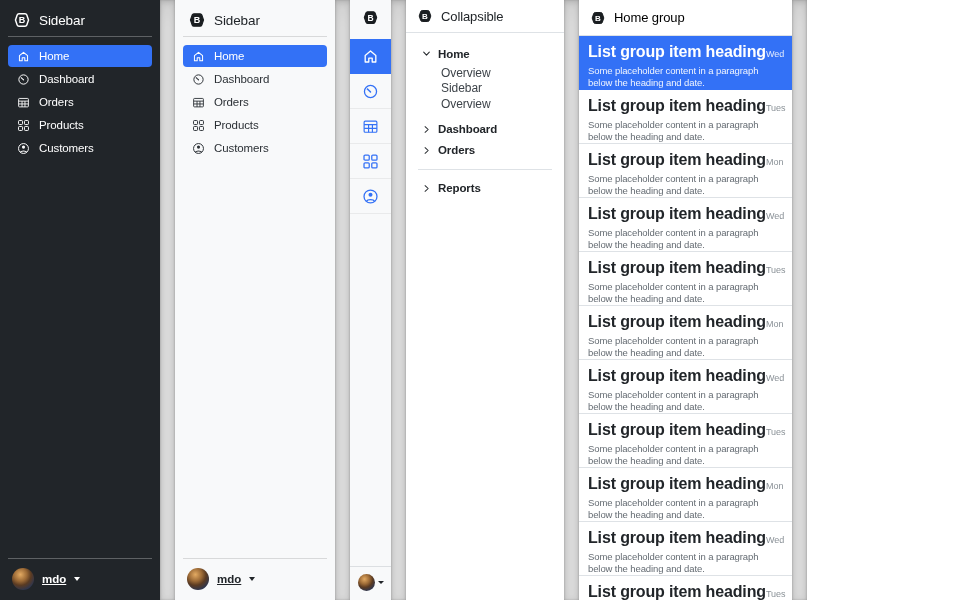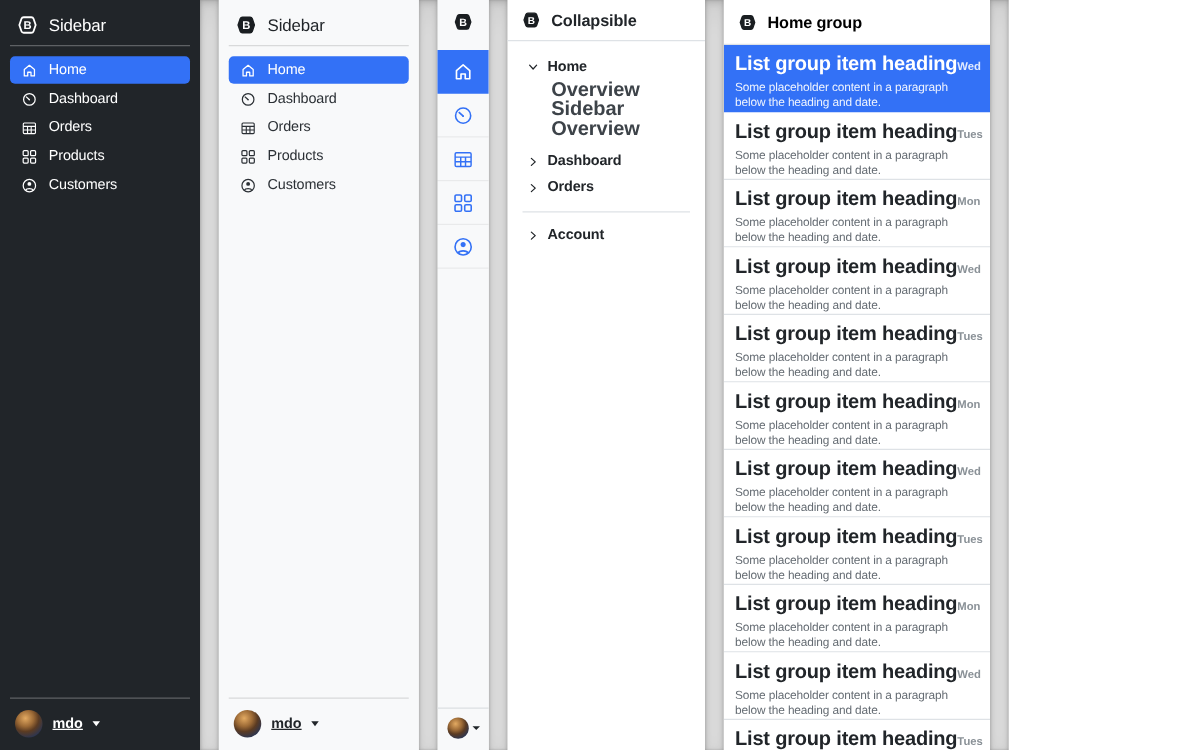"Collapsible" .panel-header .brand-title { font-weight: 700 -> 400 }
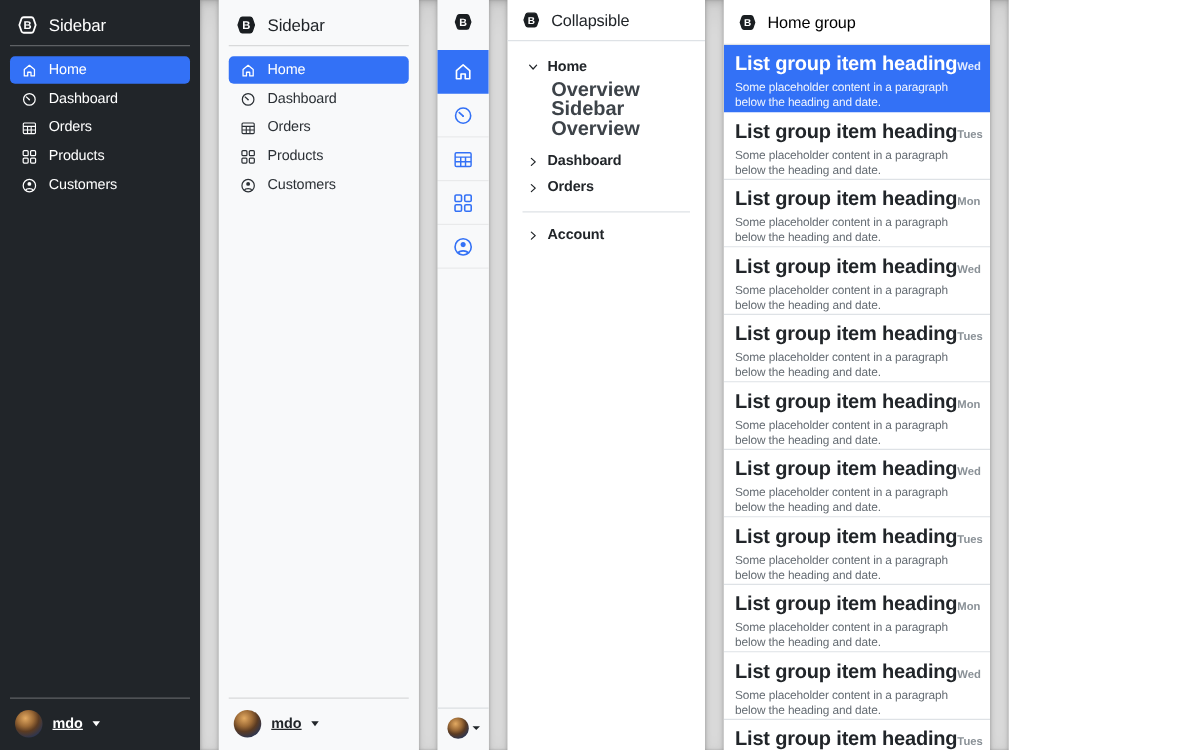"Wed" .lg-date { font-weight: bold -> none }
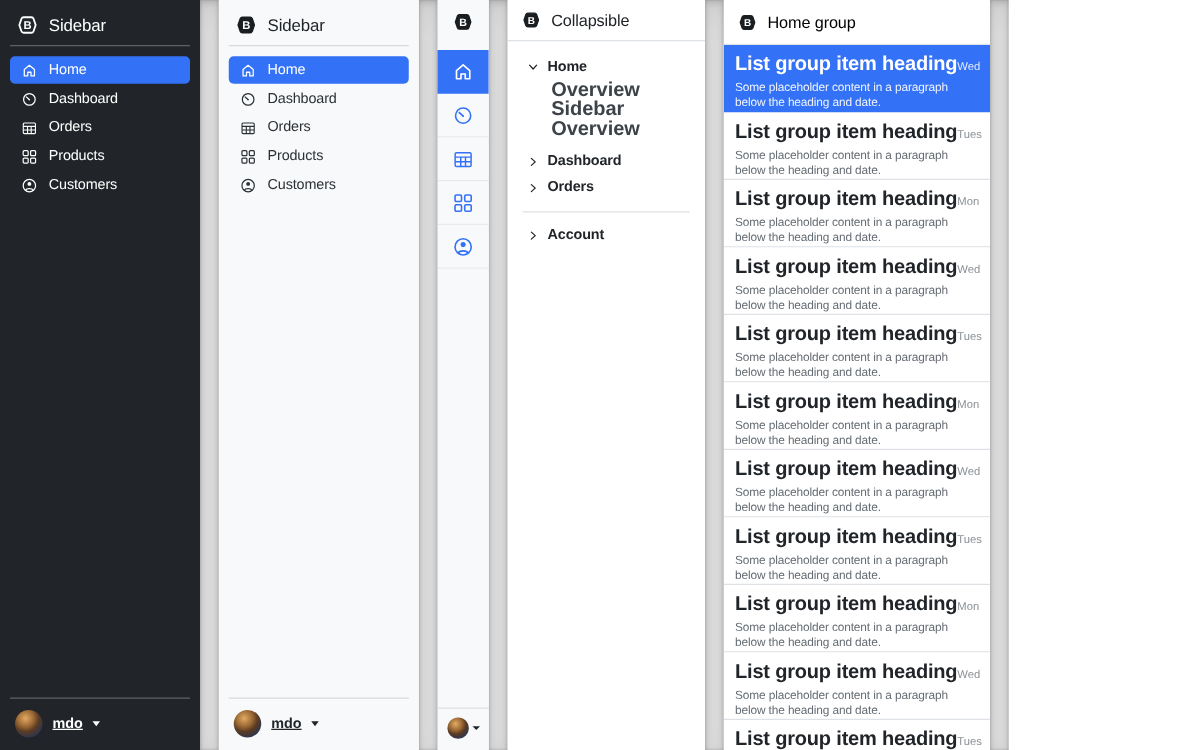"Overview" .tree-sub { font-size: 16px -> 12px; font-weight: 700 -> 400 }
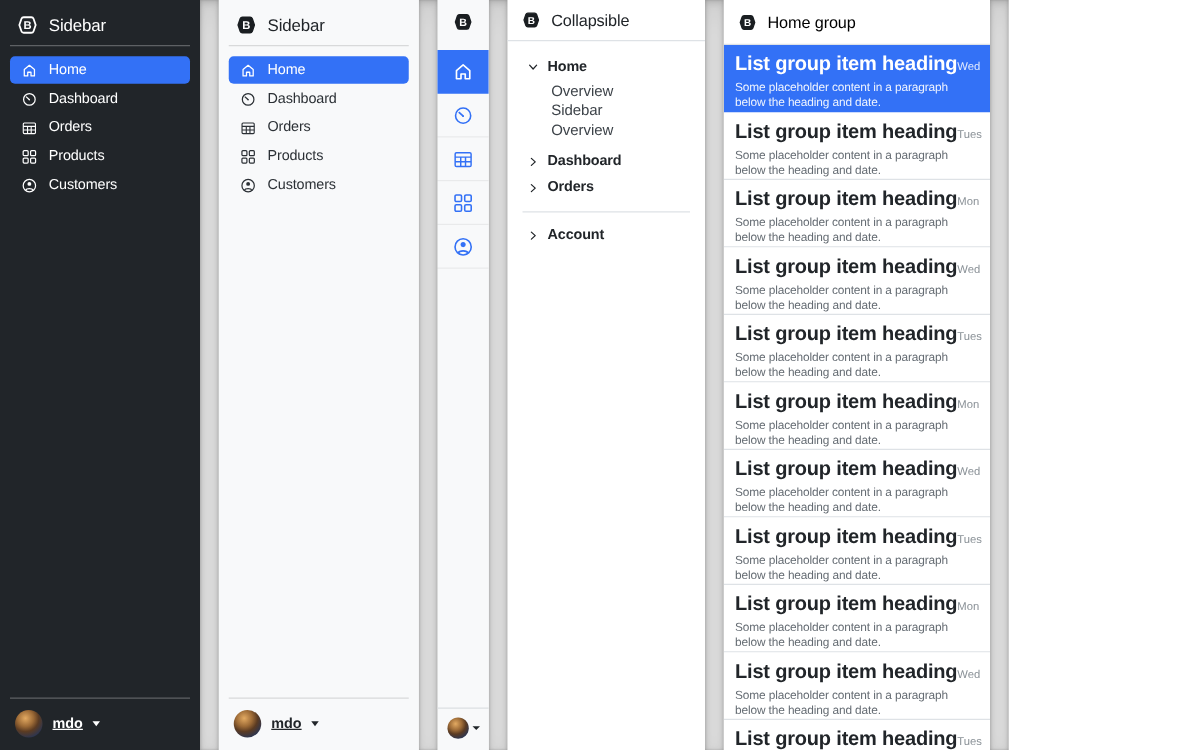"Account" span { text: Account -> Reports }
